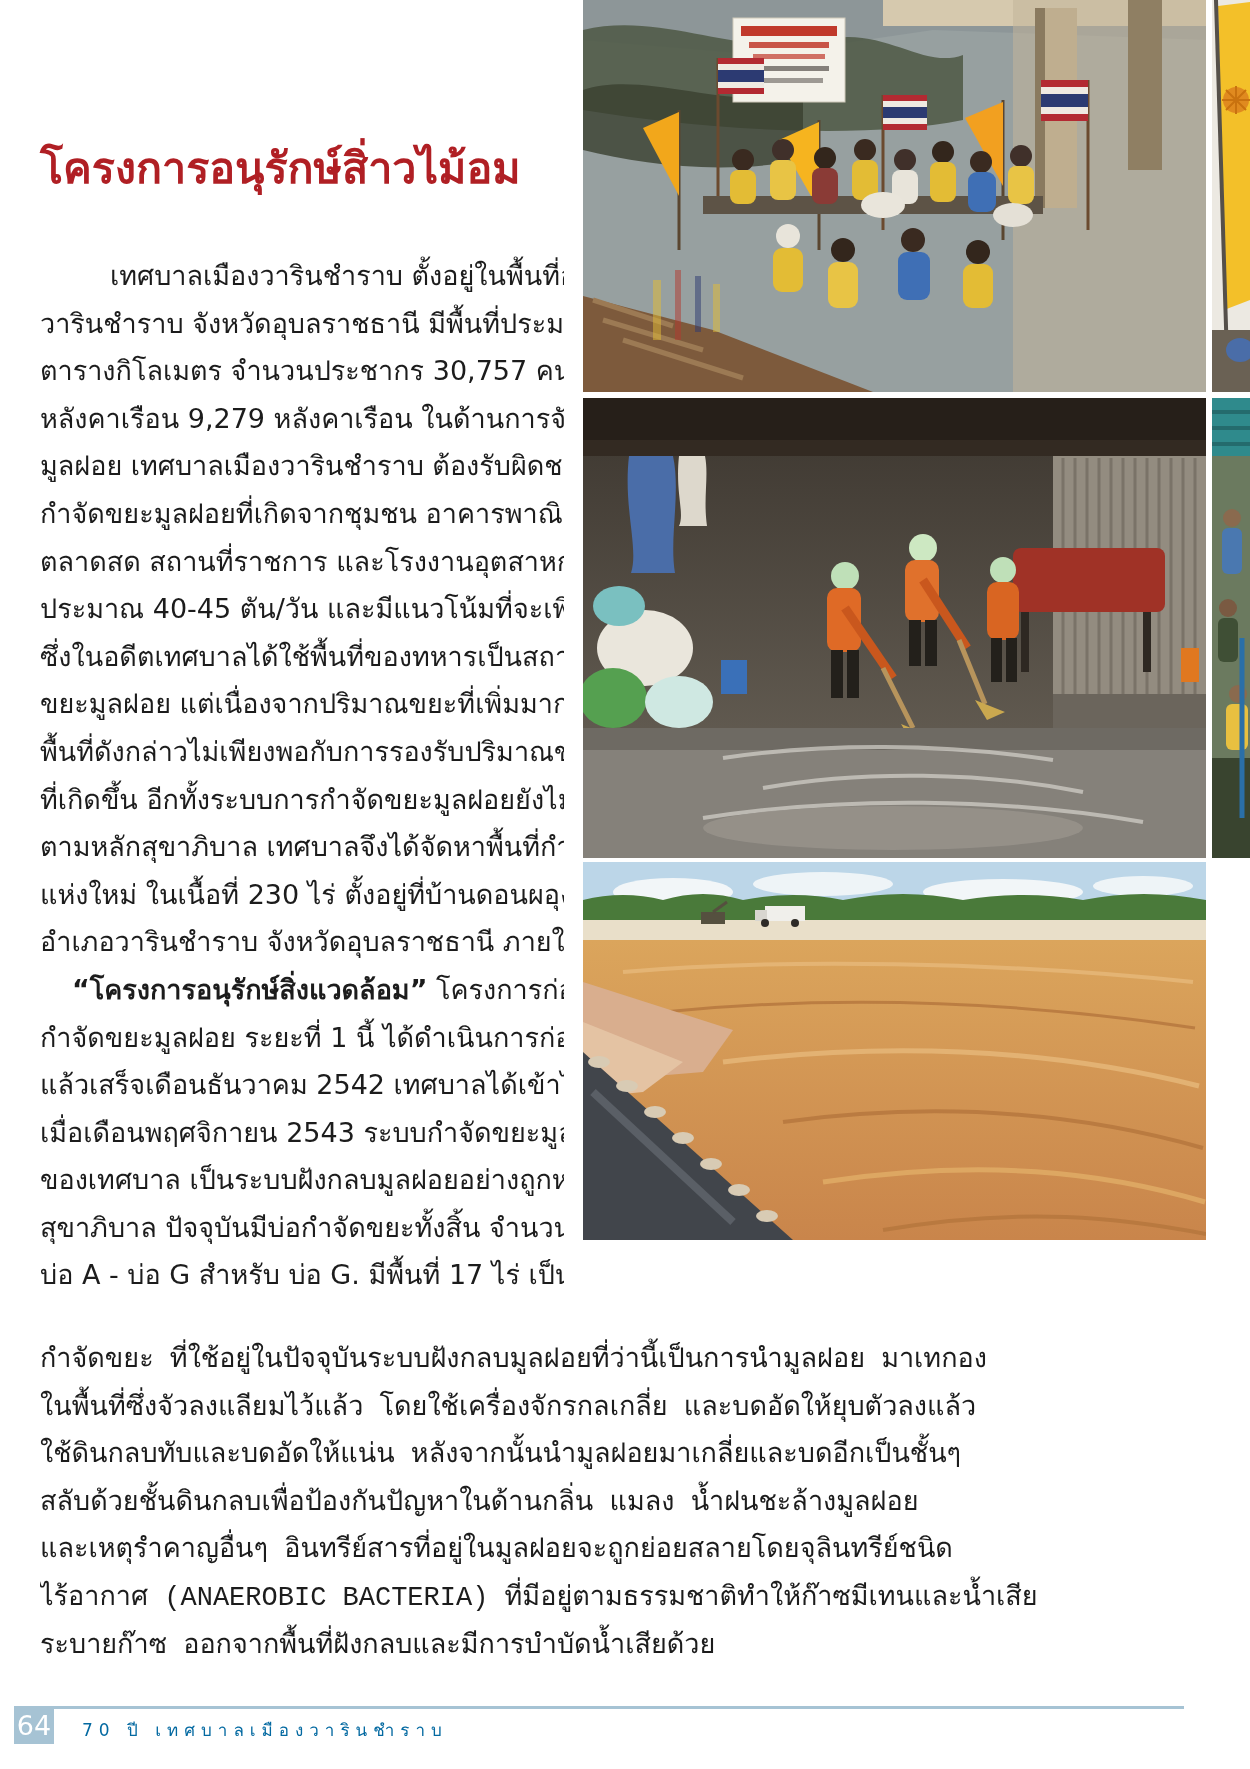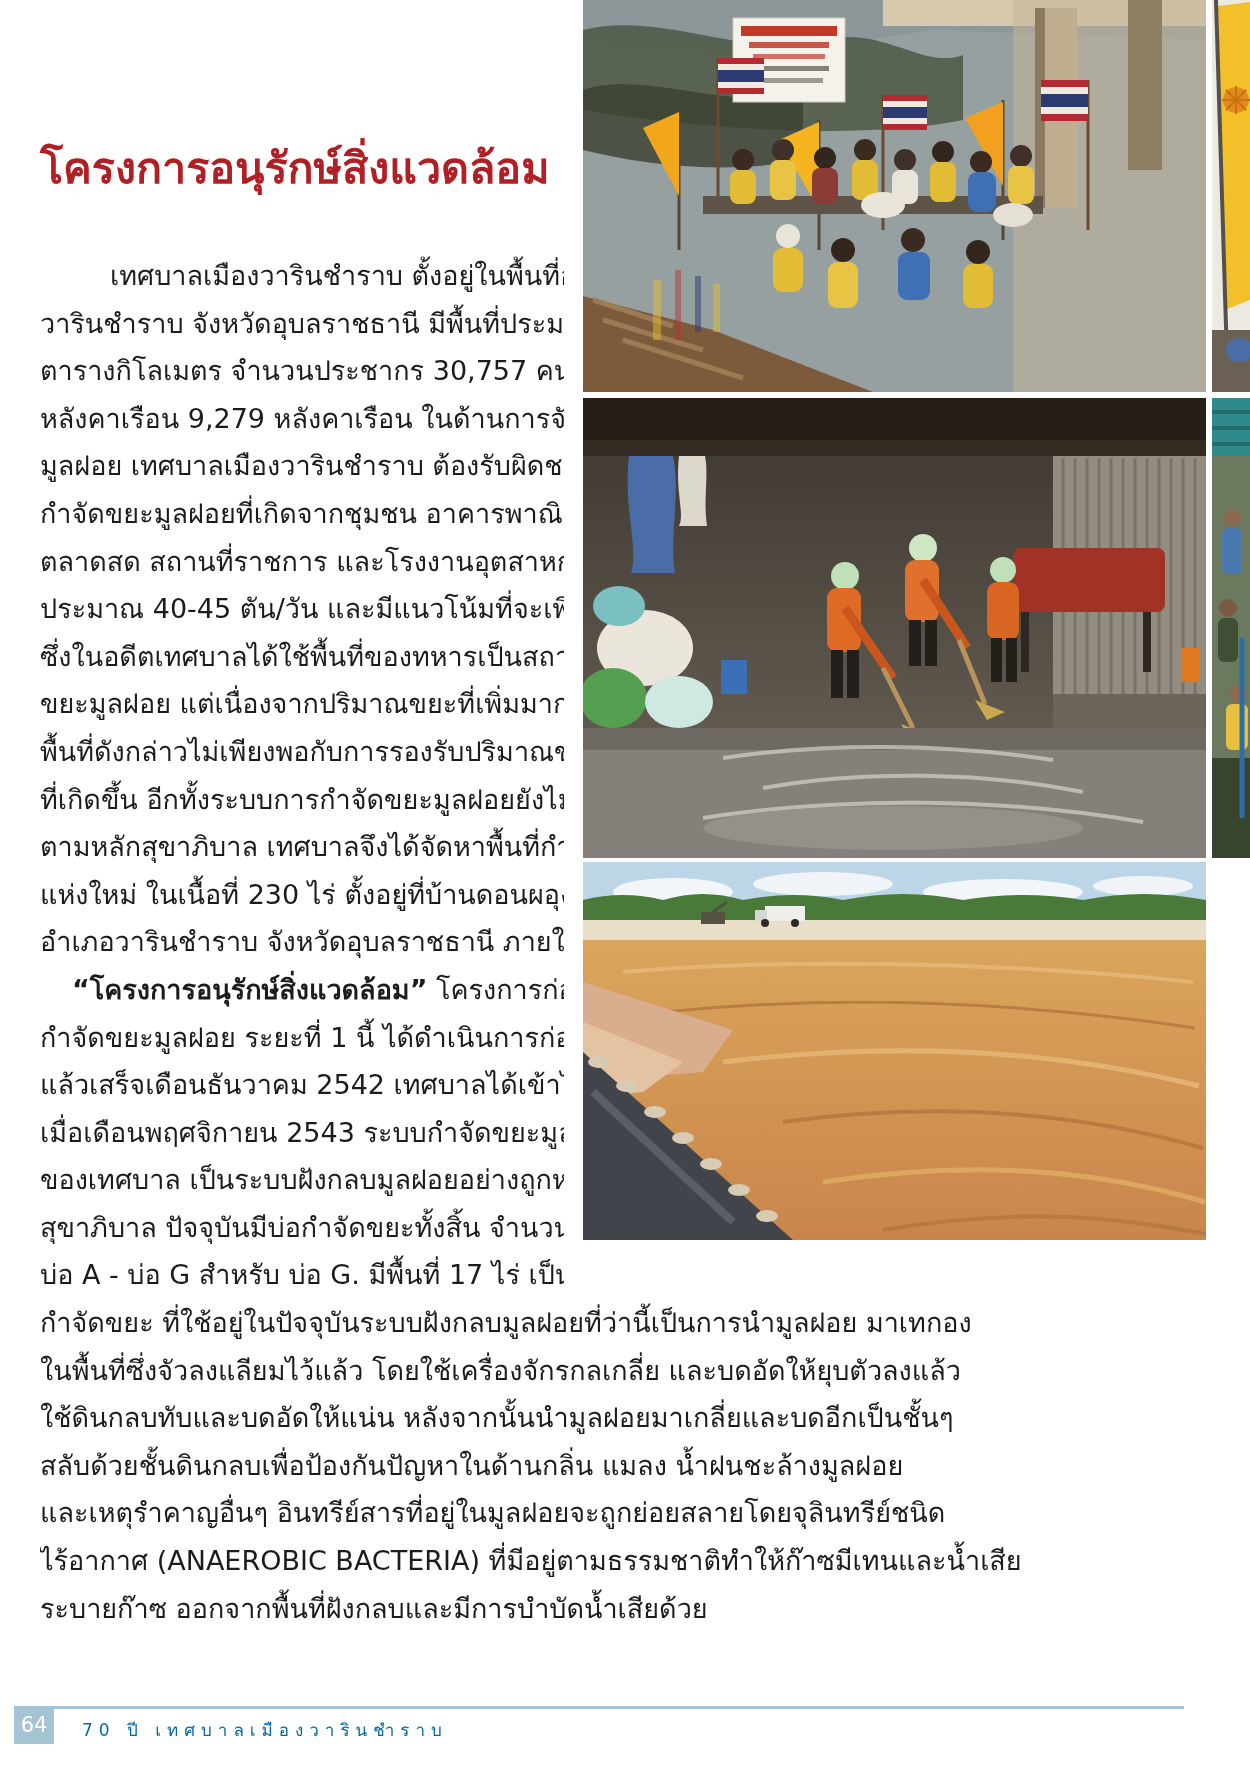"โครงการอนุรักษ์สิ่งแวดล้อม" h1.title { text: โครงการอนุรักษ์สิ่งแวดล้อม -> โครงการอนุรักษ์สิ่าวไม้อม }
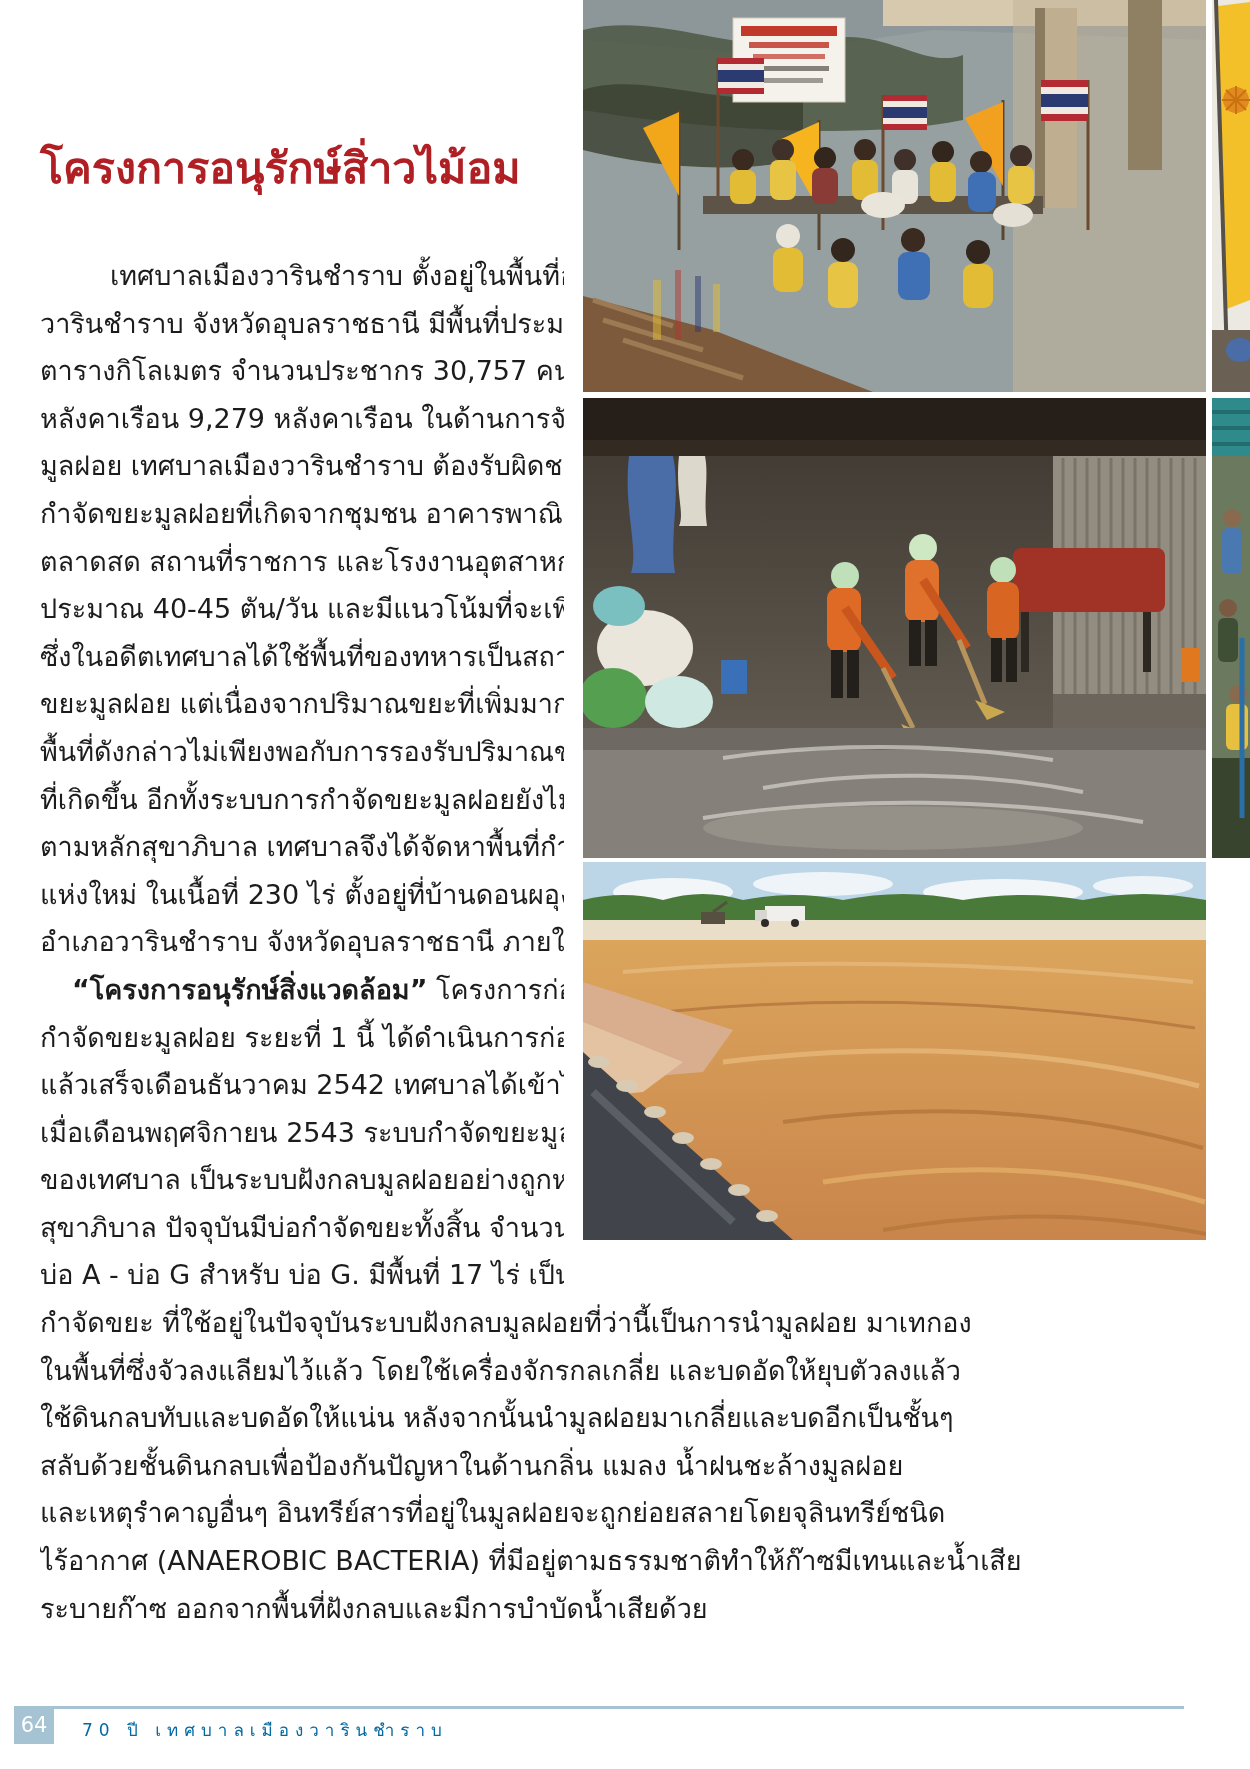"กำจัดขยะ" .bottom-text { font-family: none -> Liberation Mono, monospace; top: 1299px -> 1337px }
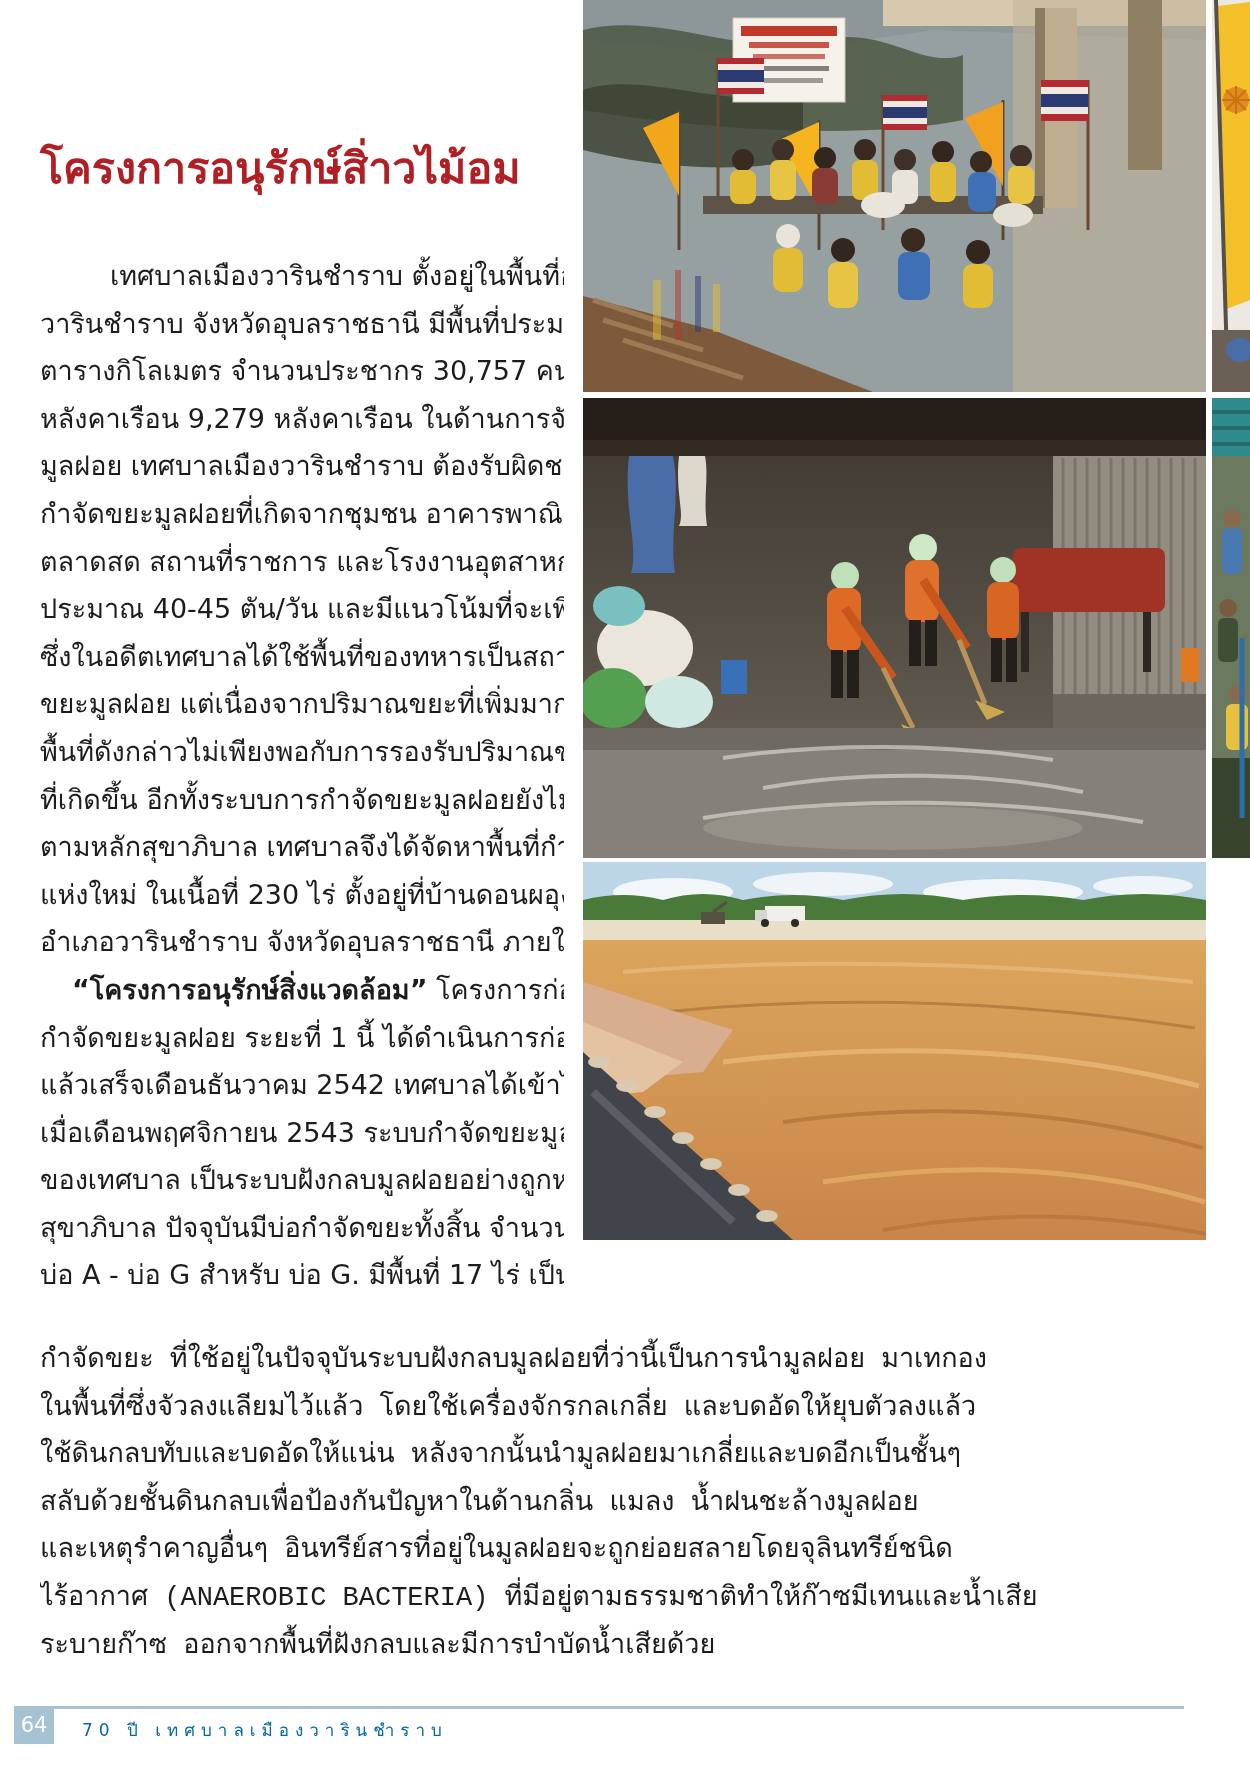"64" .footer-box { font-size: 21px -> 27px }
